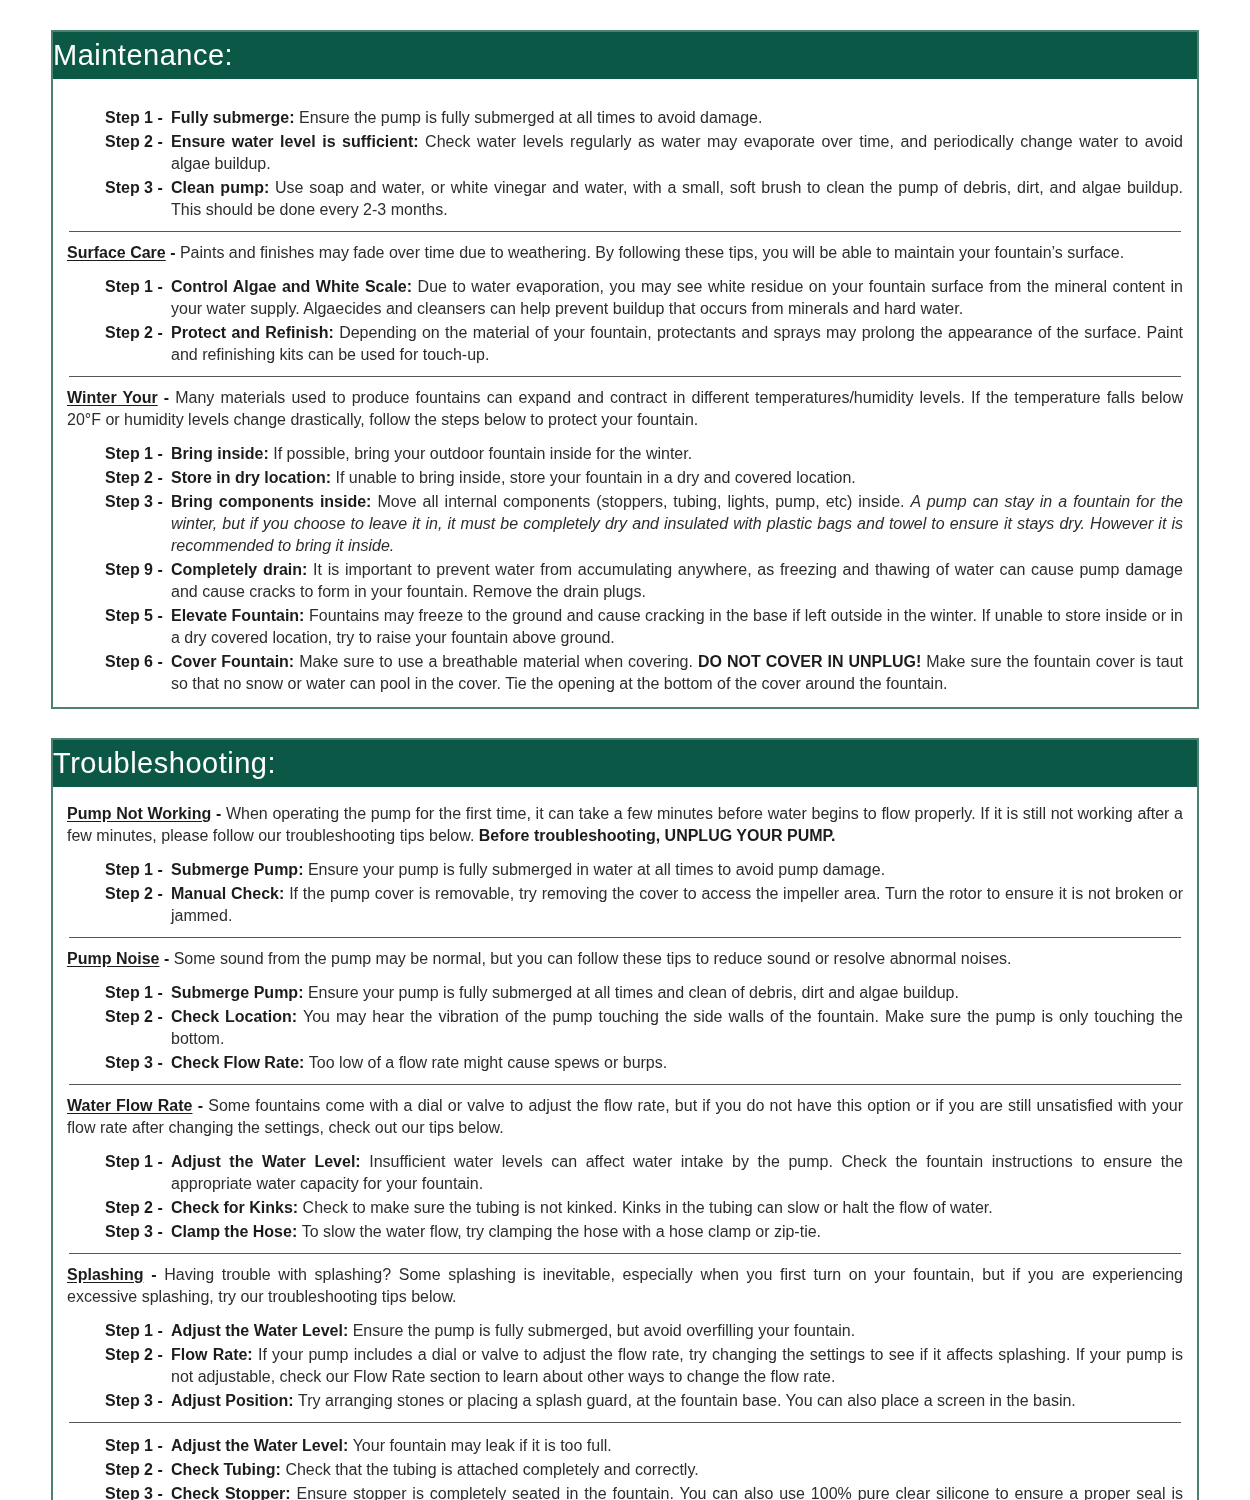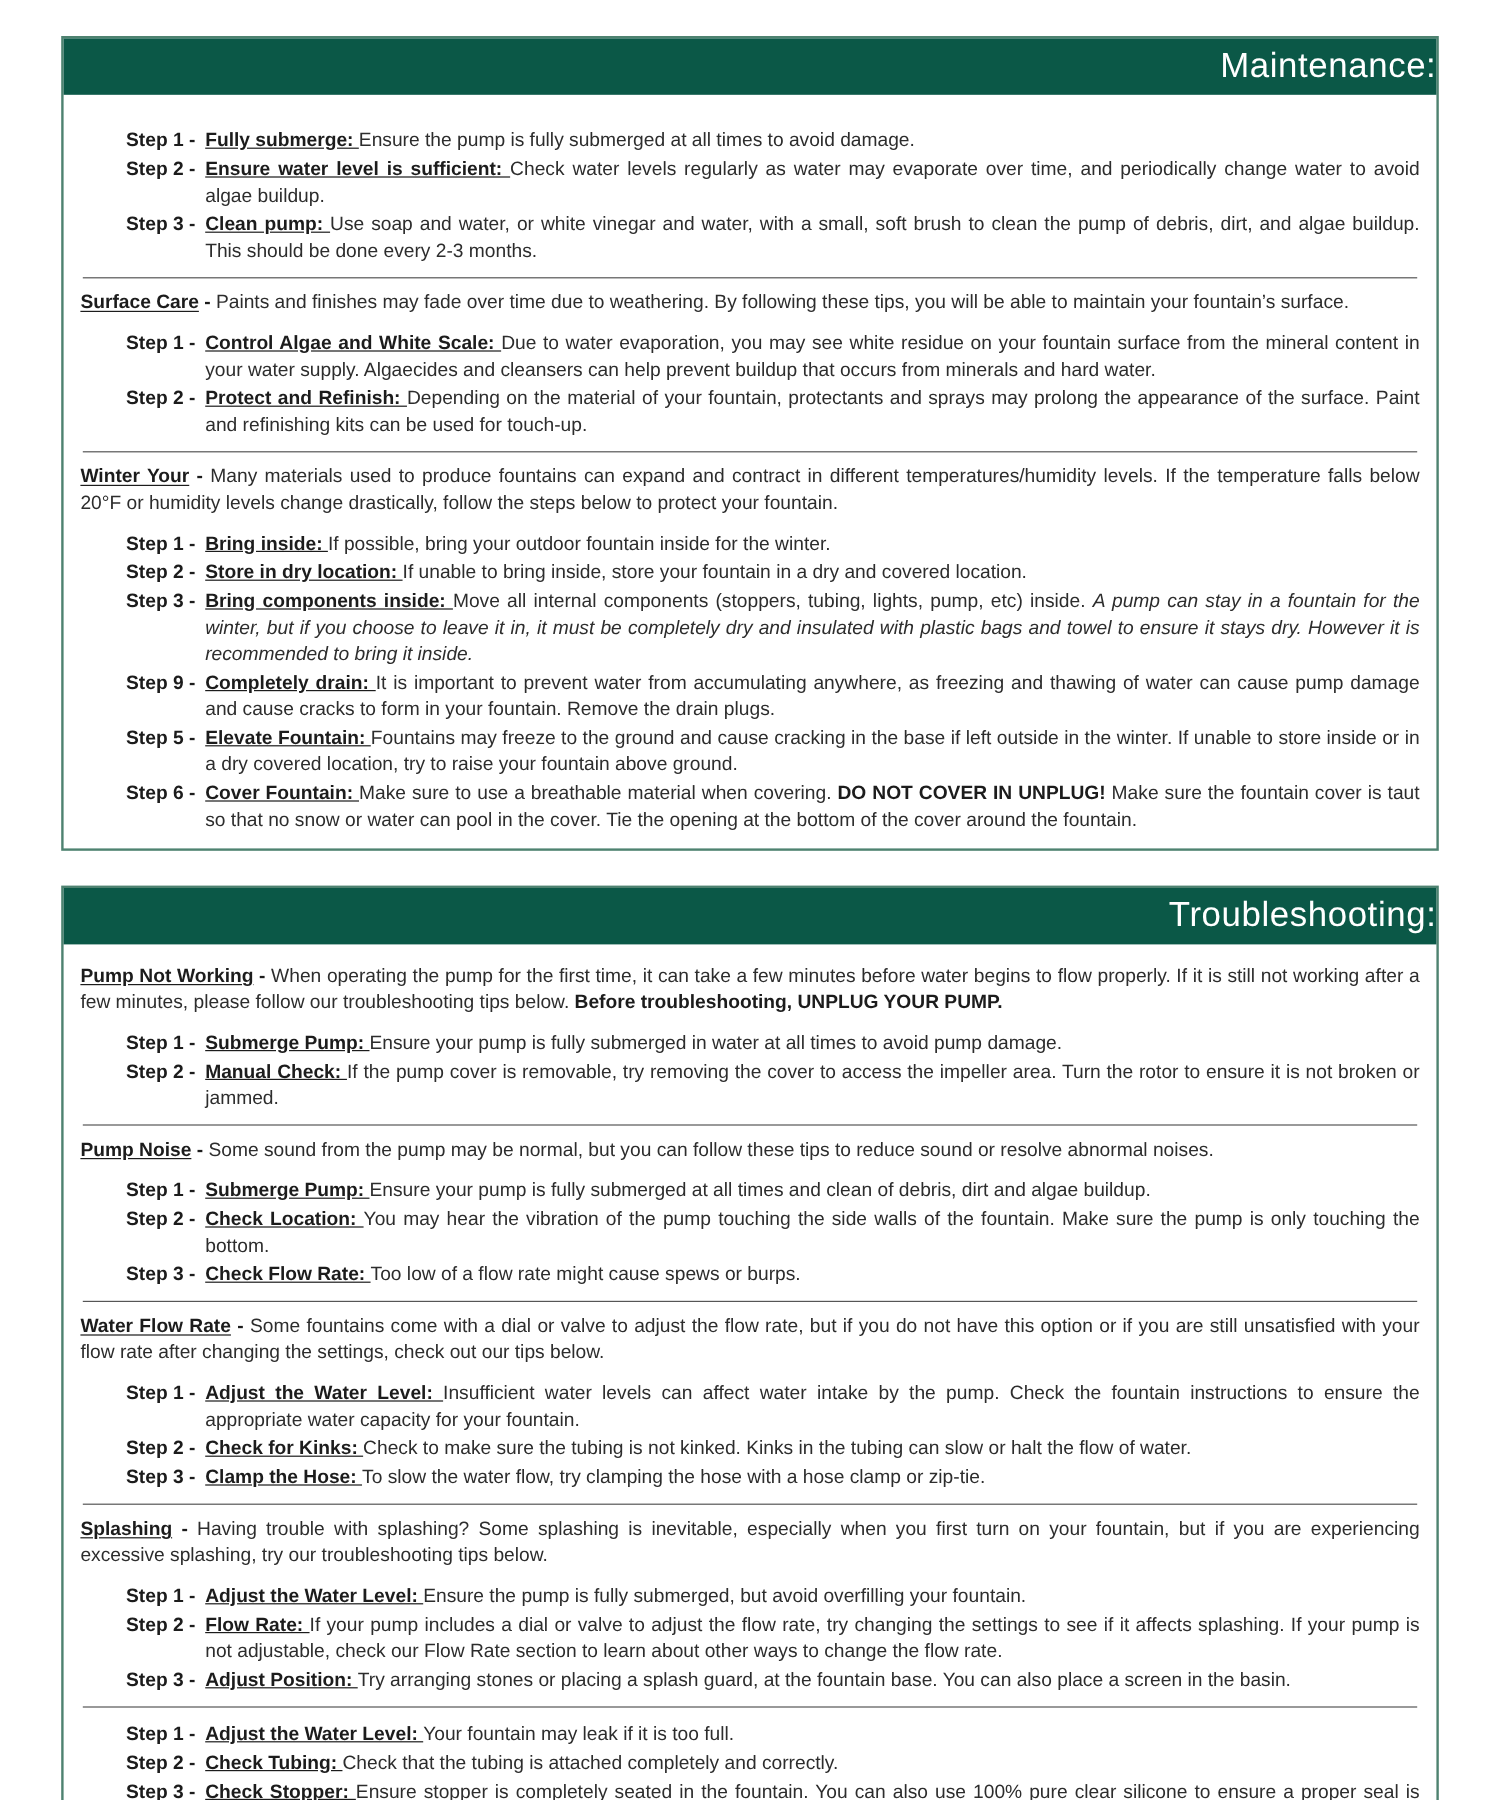"Maintenance:" .panel-header { justify-content: flex-end -> flex-start }
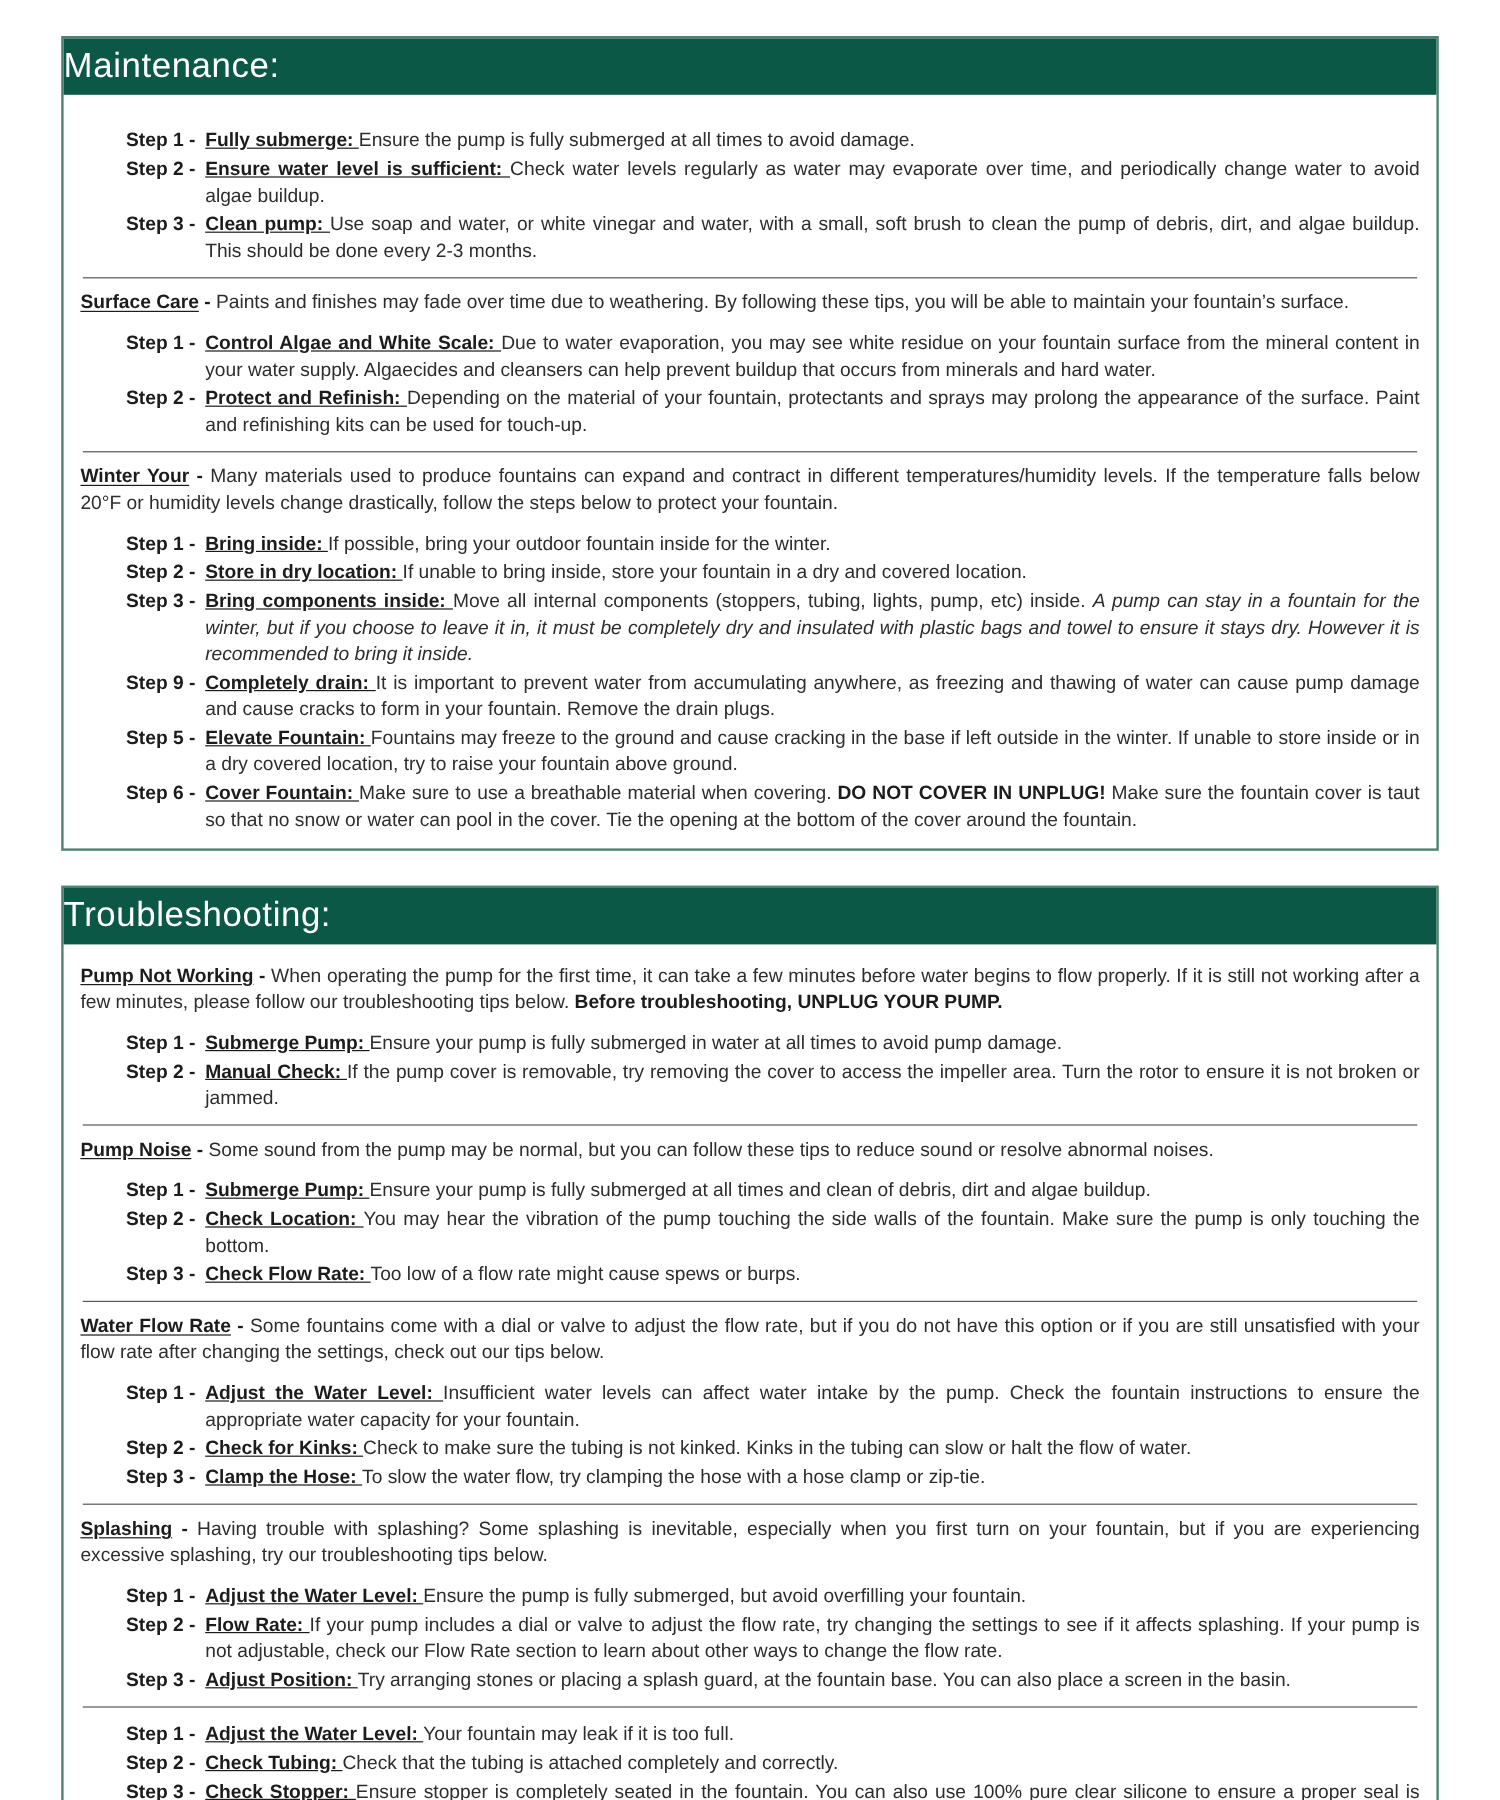"Fully submerge:" .step-title { text-decoration: underline -> none }
